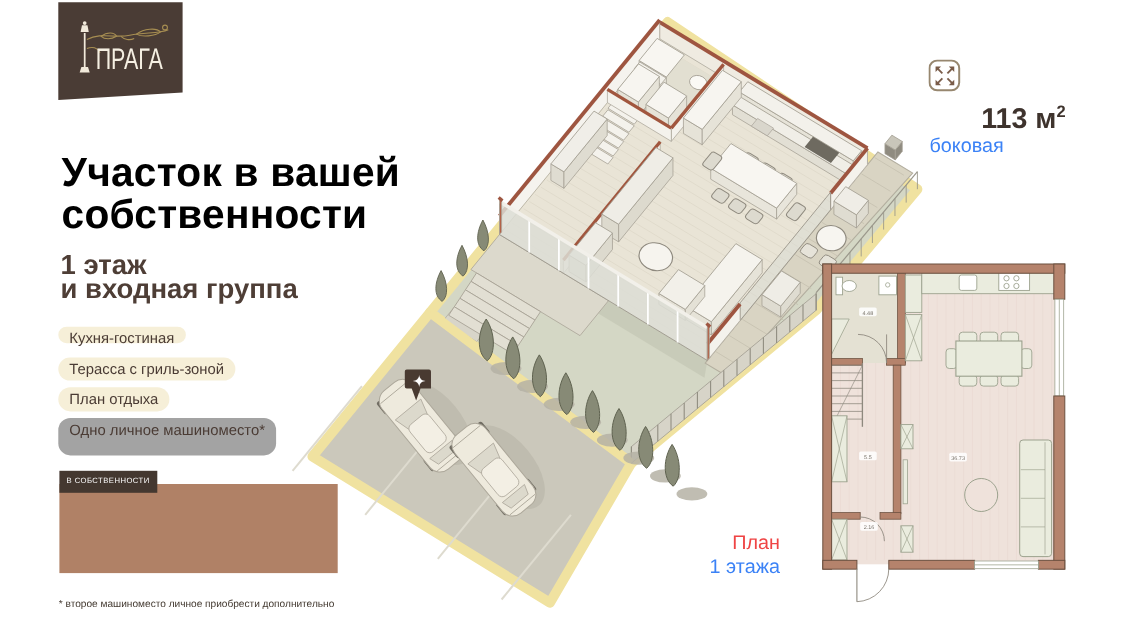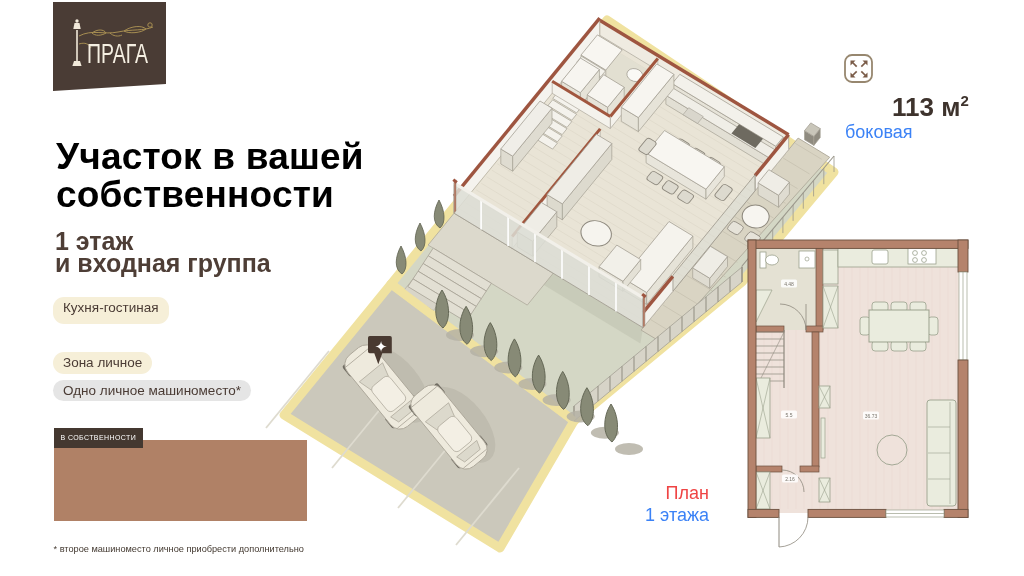"Кухня-гостиная" div.abs { height: 27px -> 15px }
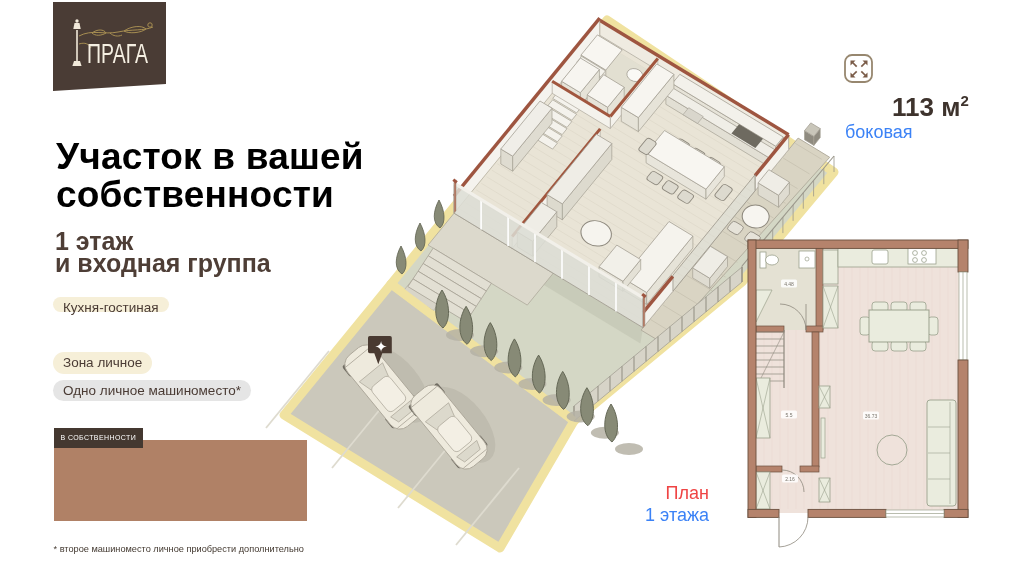"Терасса с гриль-зоной" div.abs { html: none -> <div>Терасса с гриль-зоной</div> }
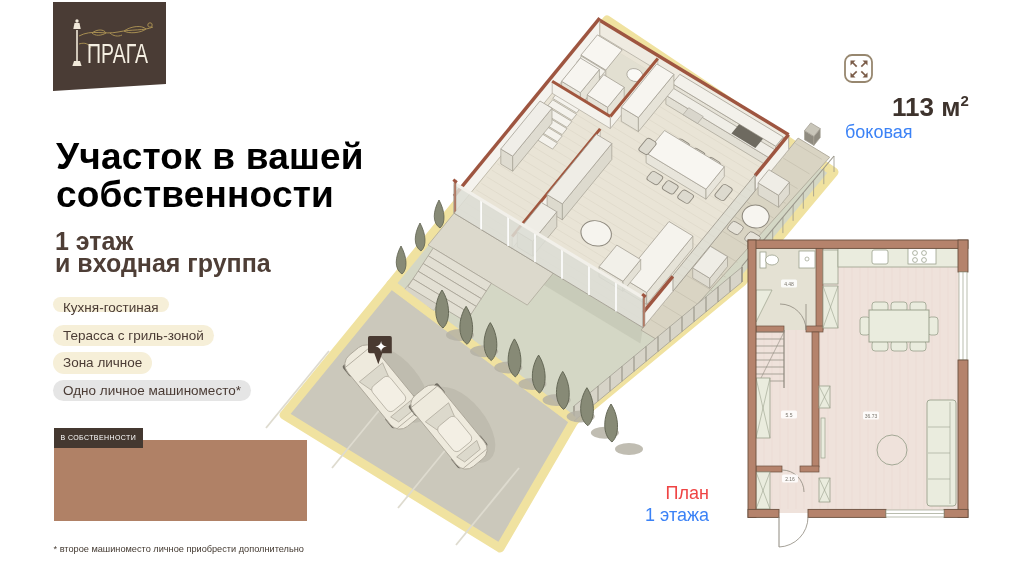"Зона личное" div.abs { text: Зона личное -> План отдыха }
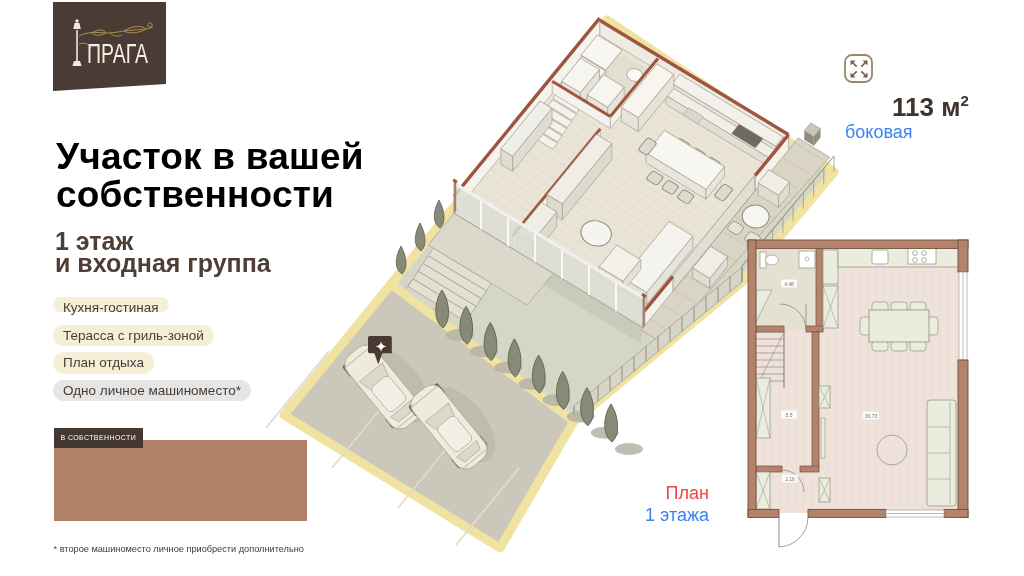"Одно личное машиноместо*" div.abs { background: #e5e5e5 -> #a3a3a3; height: 21px -> 34px }
